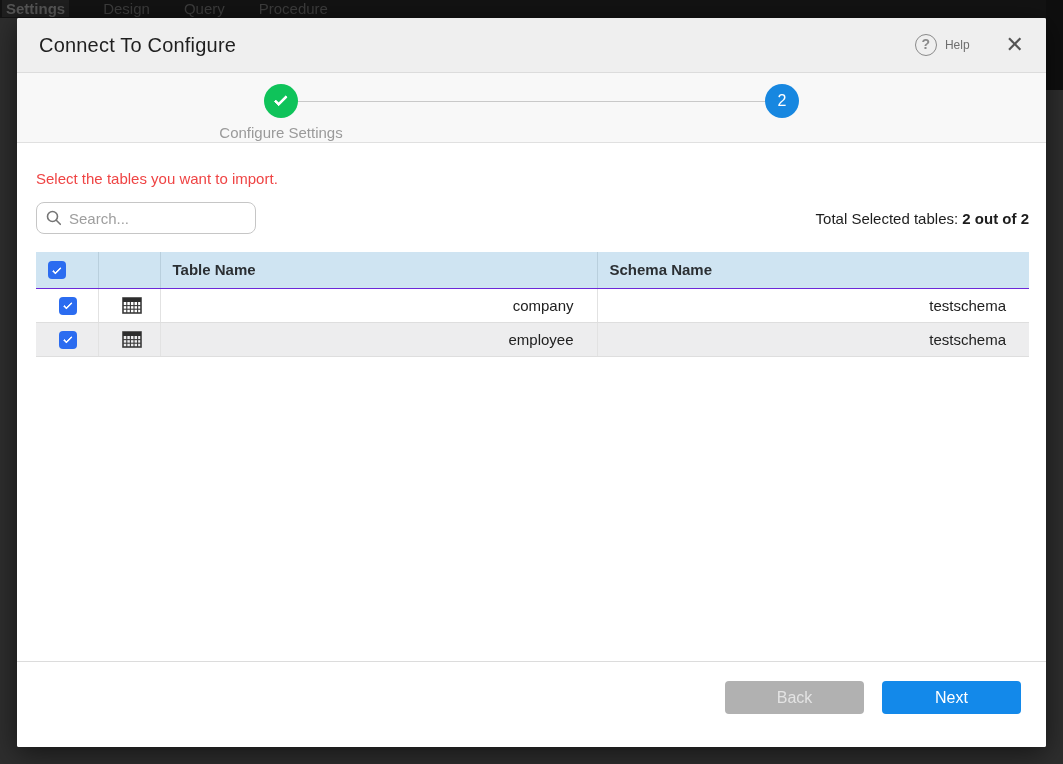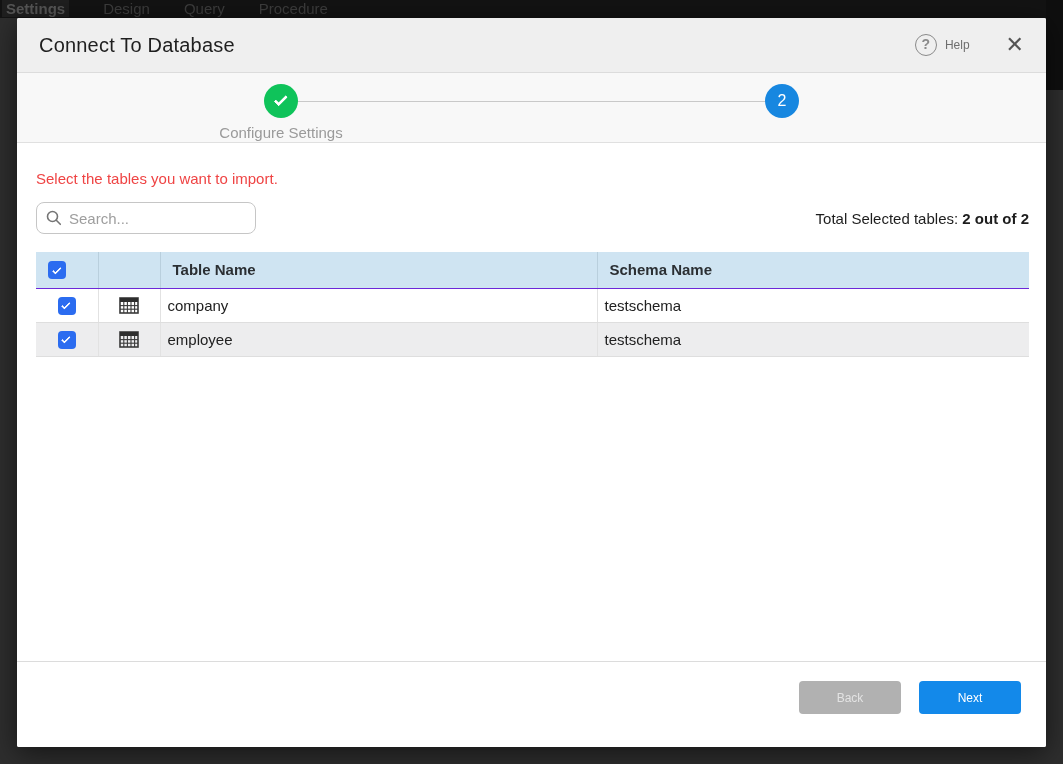"Connect To Database" div.modal-title { text: Database -> Configure }
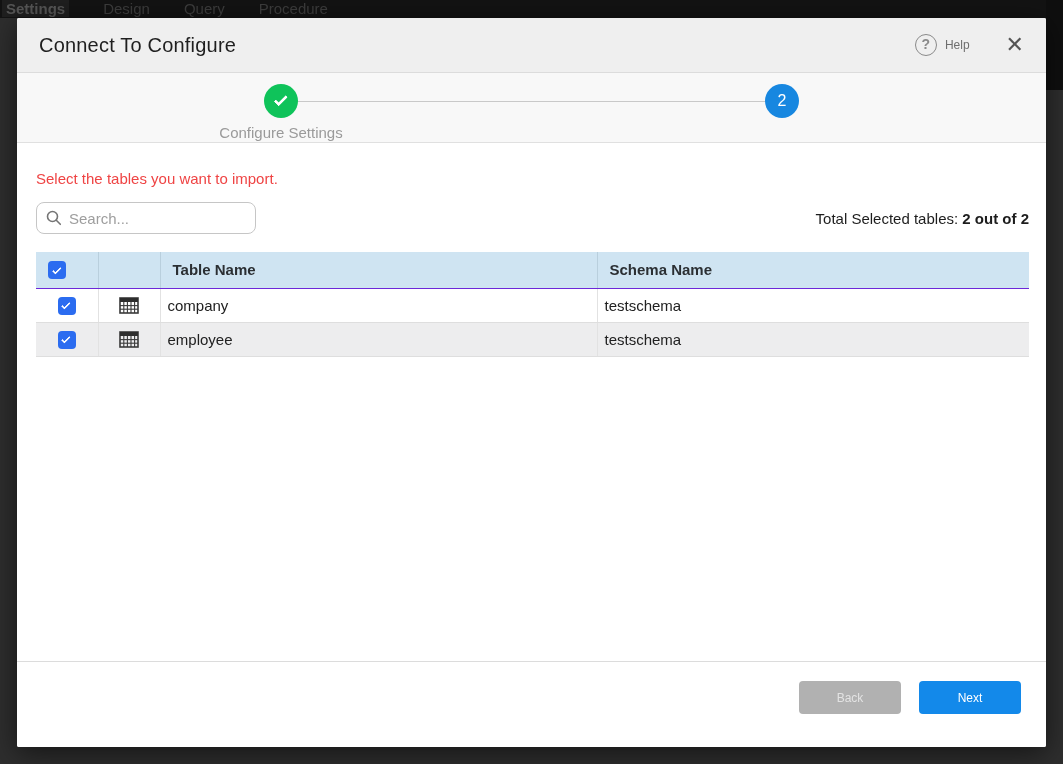"company" .tables-grid td { padding: 0 7px -> 0 23px; text-align: none -> right }
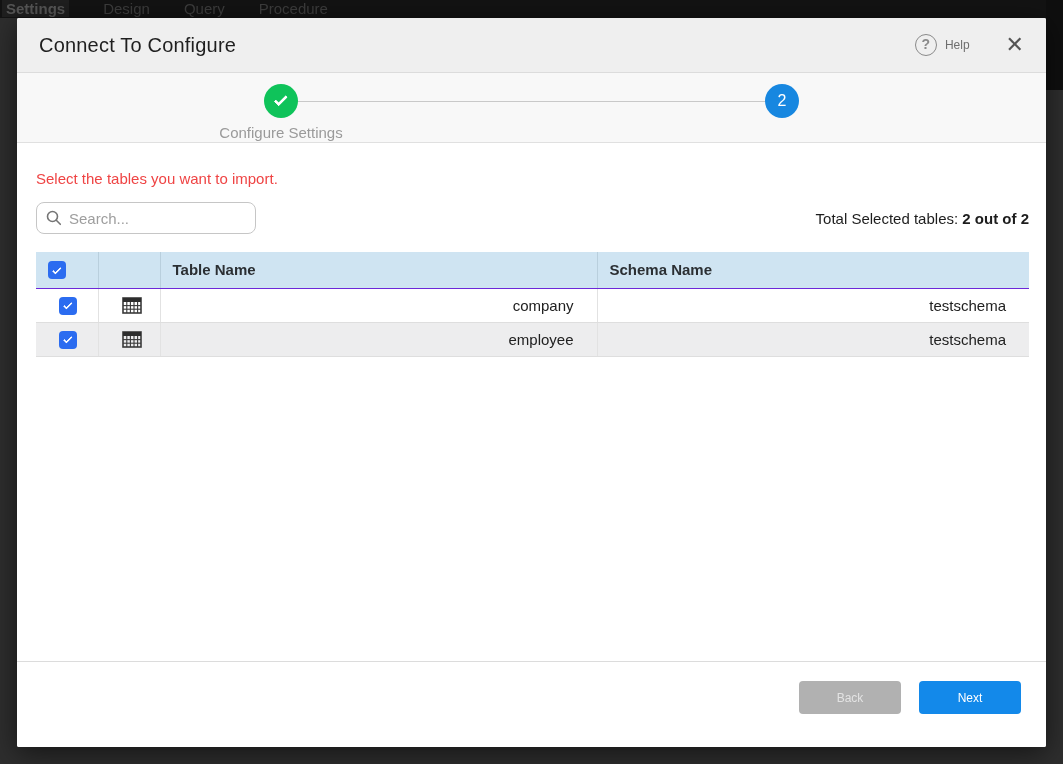"Back" .btn { font-size: 12px -> 16px; width: 102px -> 139px }
